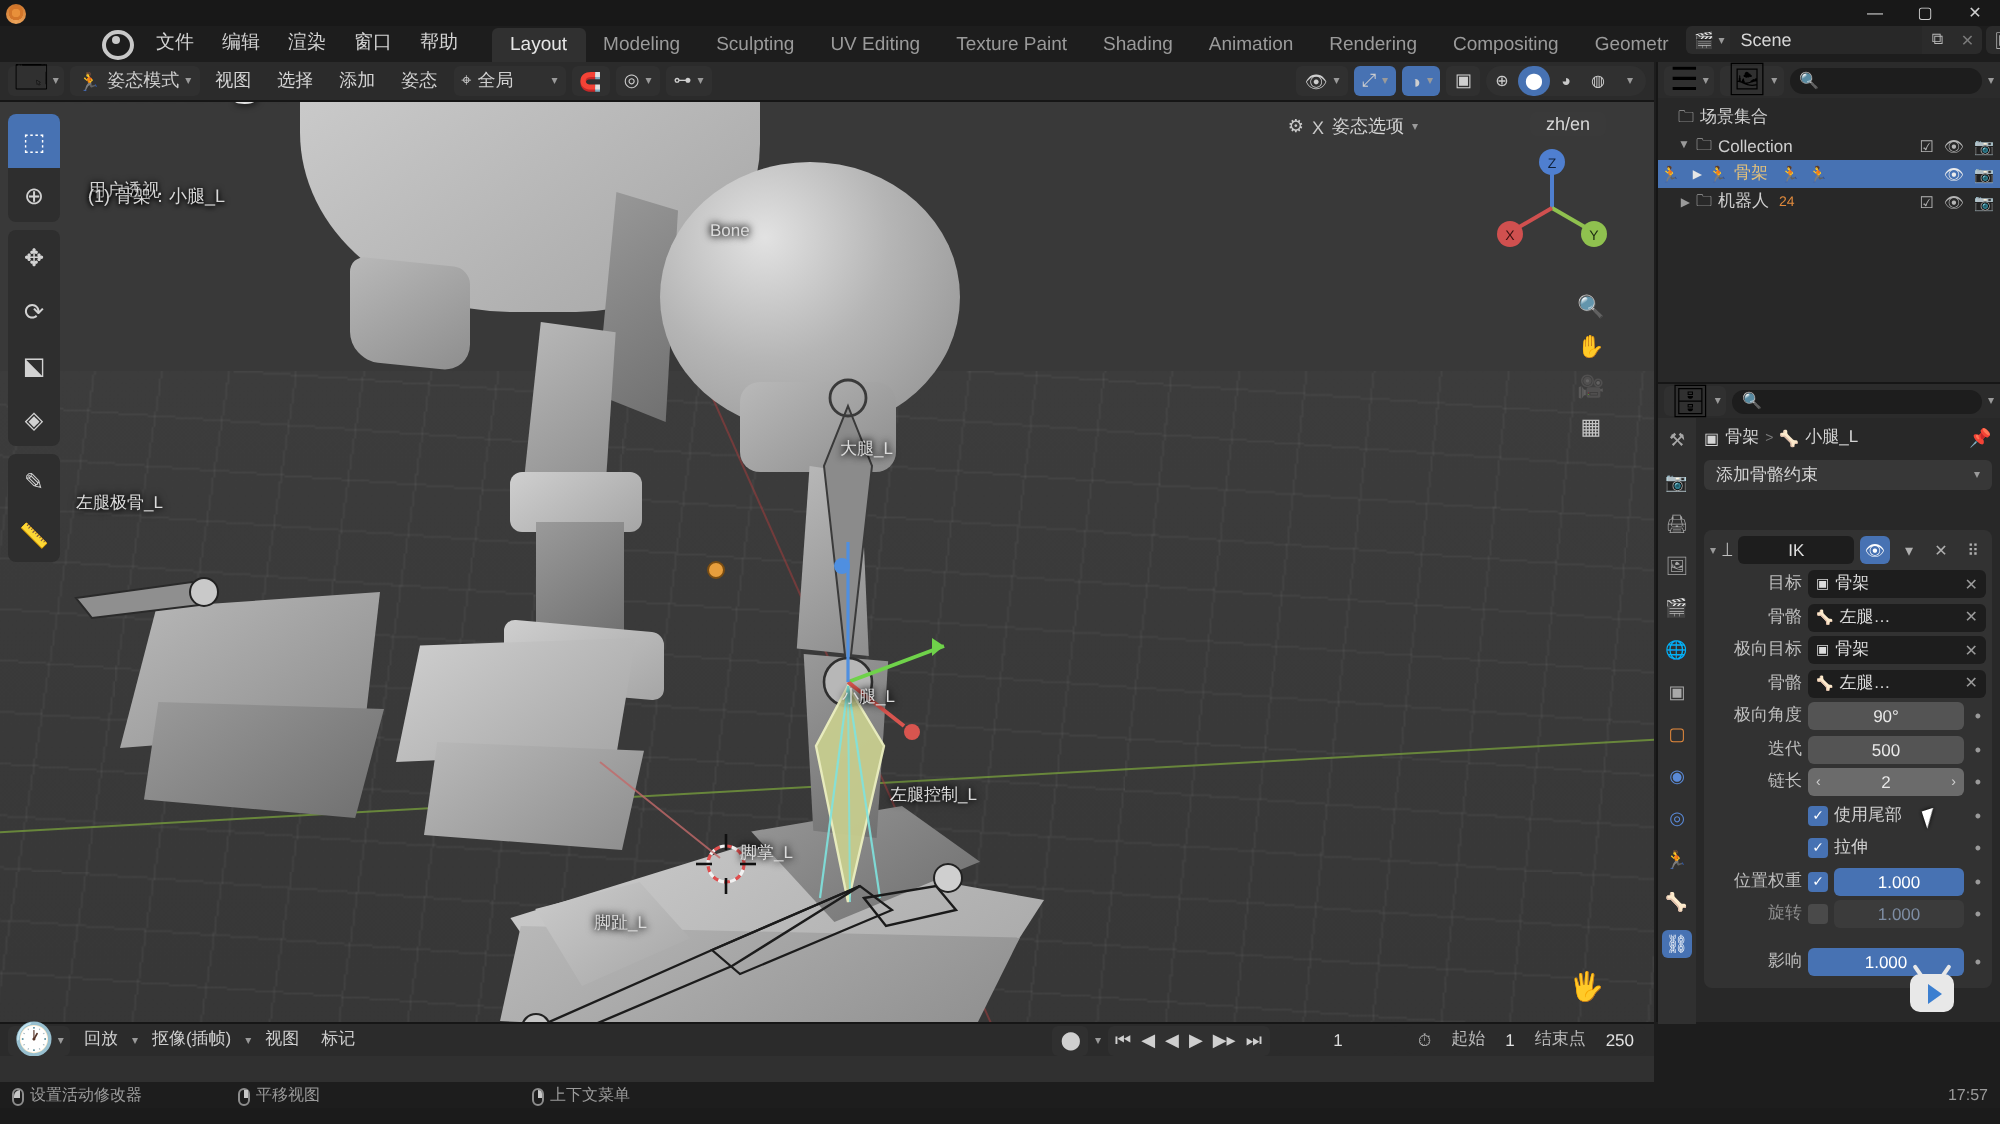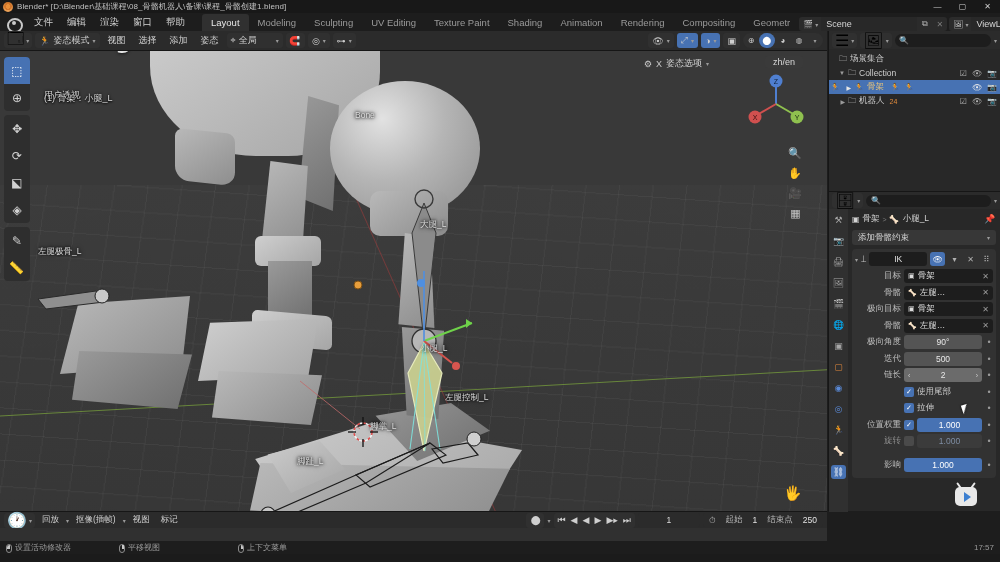"Blender*" div.tb-title { html: <div>Blender* [D:\Blender\基础课程\08_骨骼机器人\备课\课程_骨骼创建1.blend]</div> -> none }
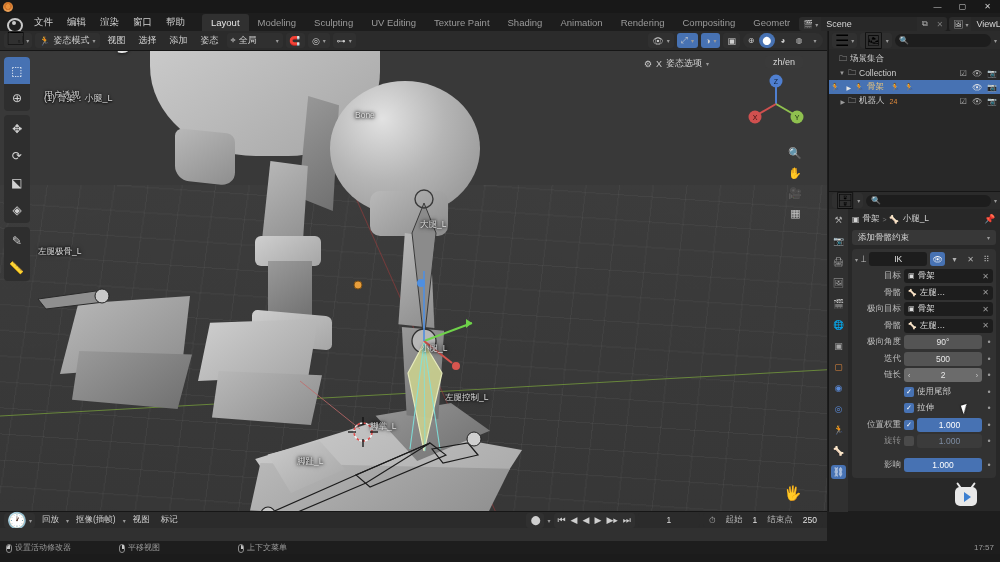"文件" .topbar { align-items: flex-end -> flex-start; padding-left: none -> 44px }
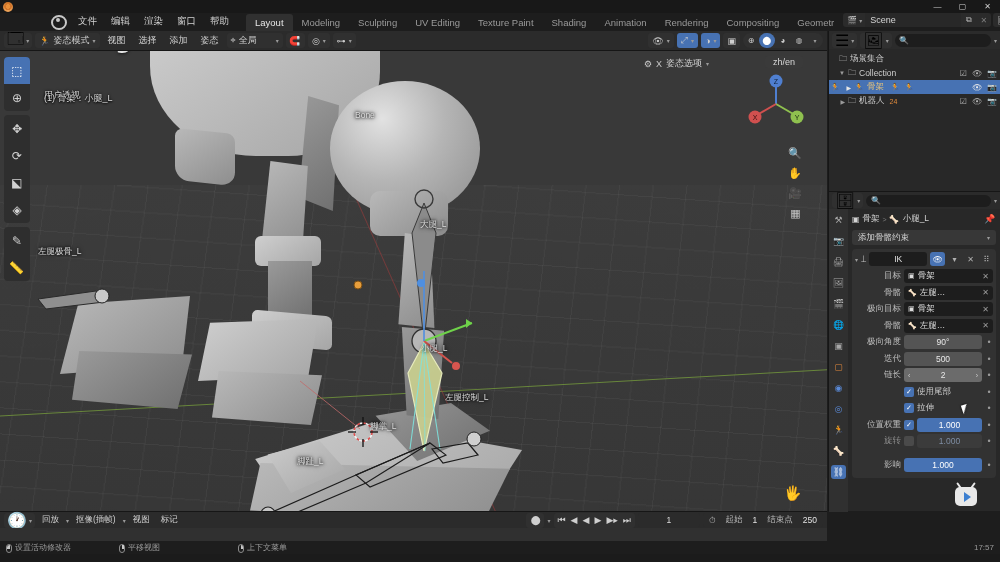"添加骨骼约束" .add-con { margin-bottom: 4px -> 20px }
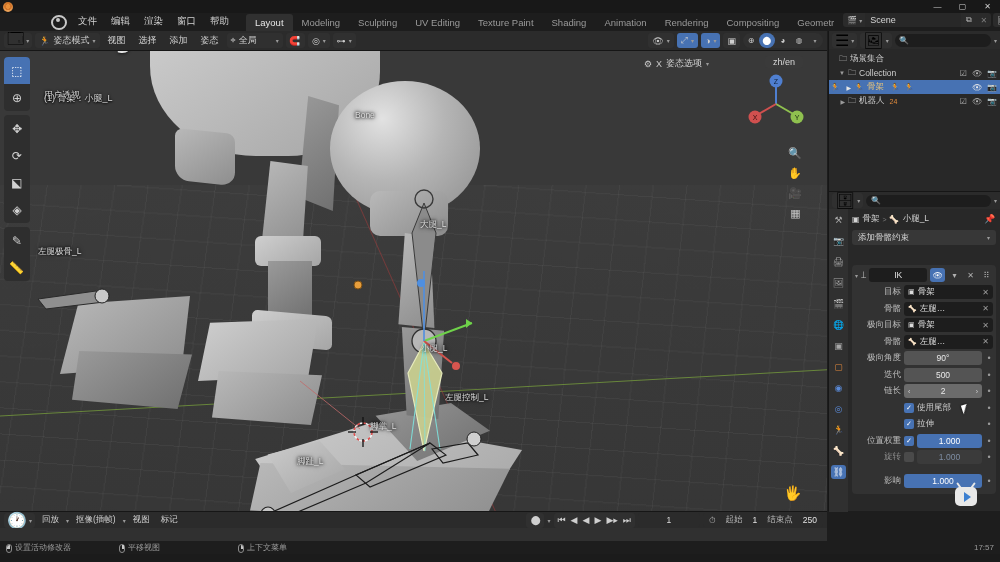"上下文菜单" div.sb-item { margin-left: 74px -> 102px }
